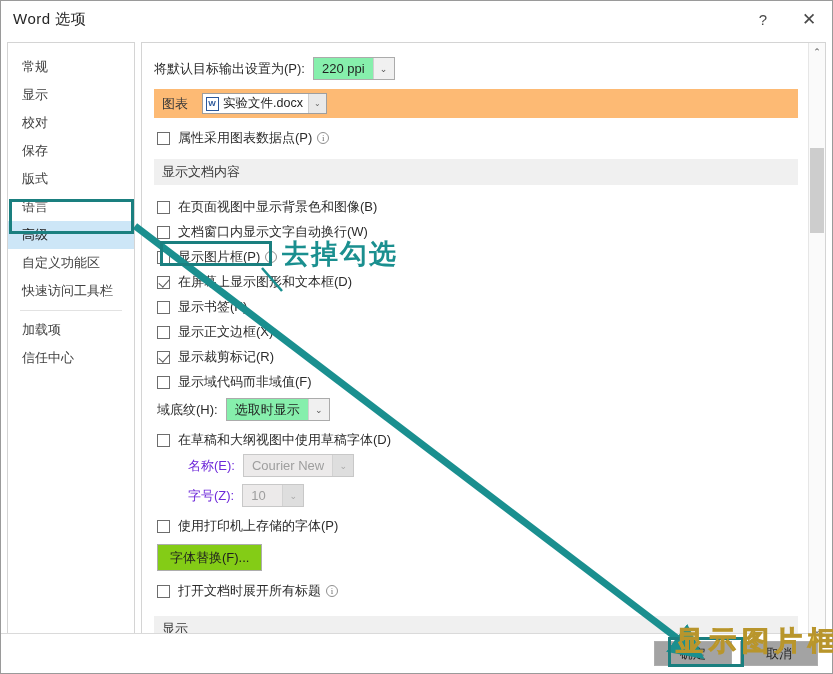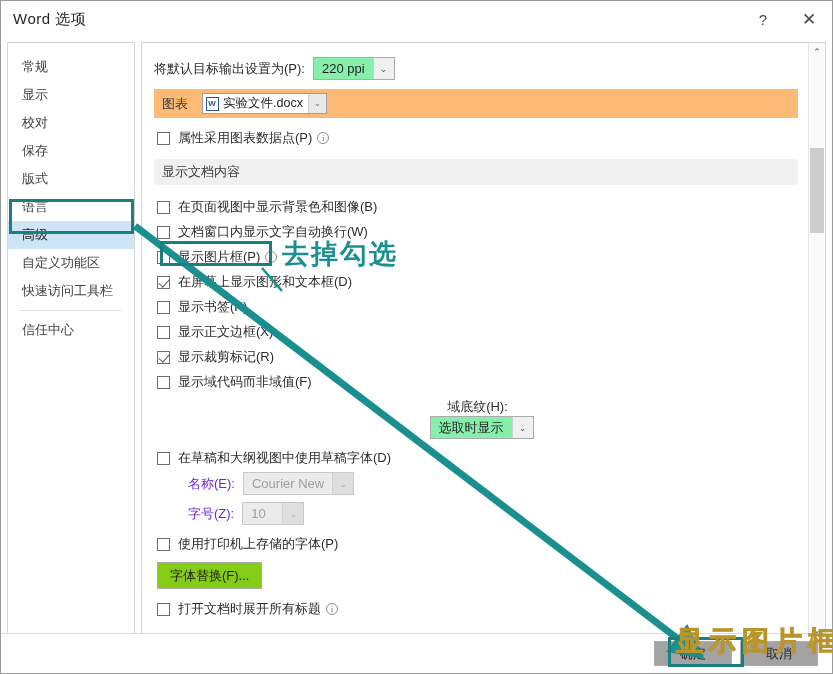"加载项" div.nav-item { html: none -> <div> <span>加载项</span> </div> }
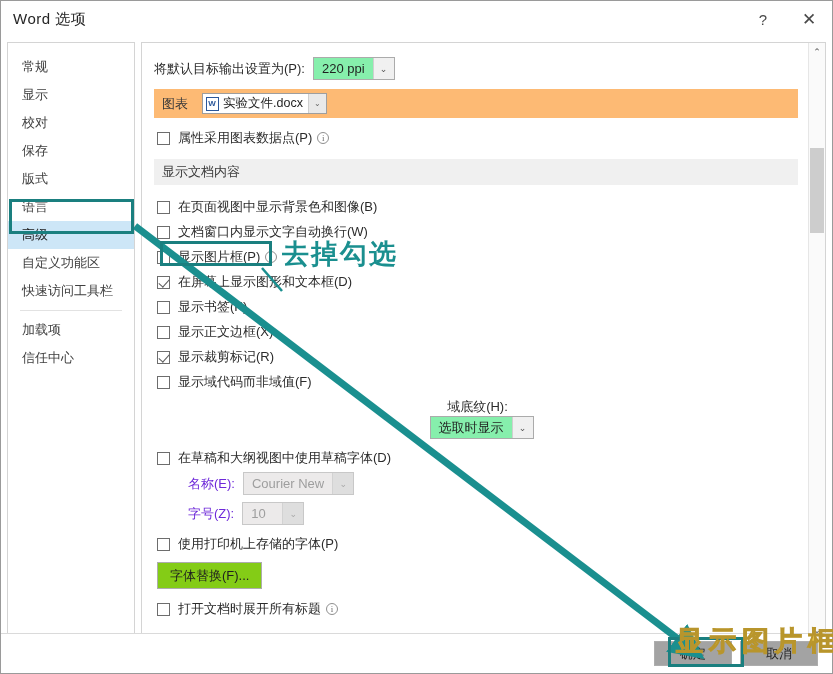"域底纹(H):" div.row { flex-direction: column -> none }
